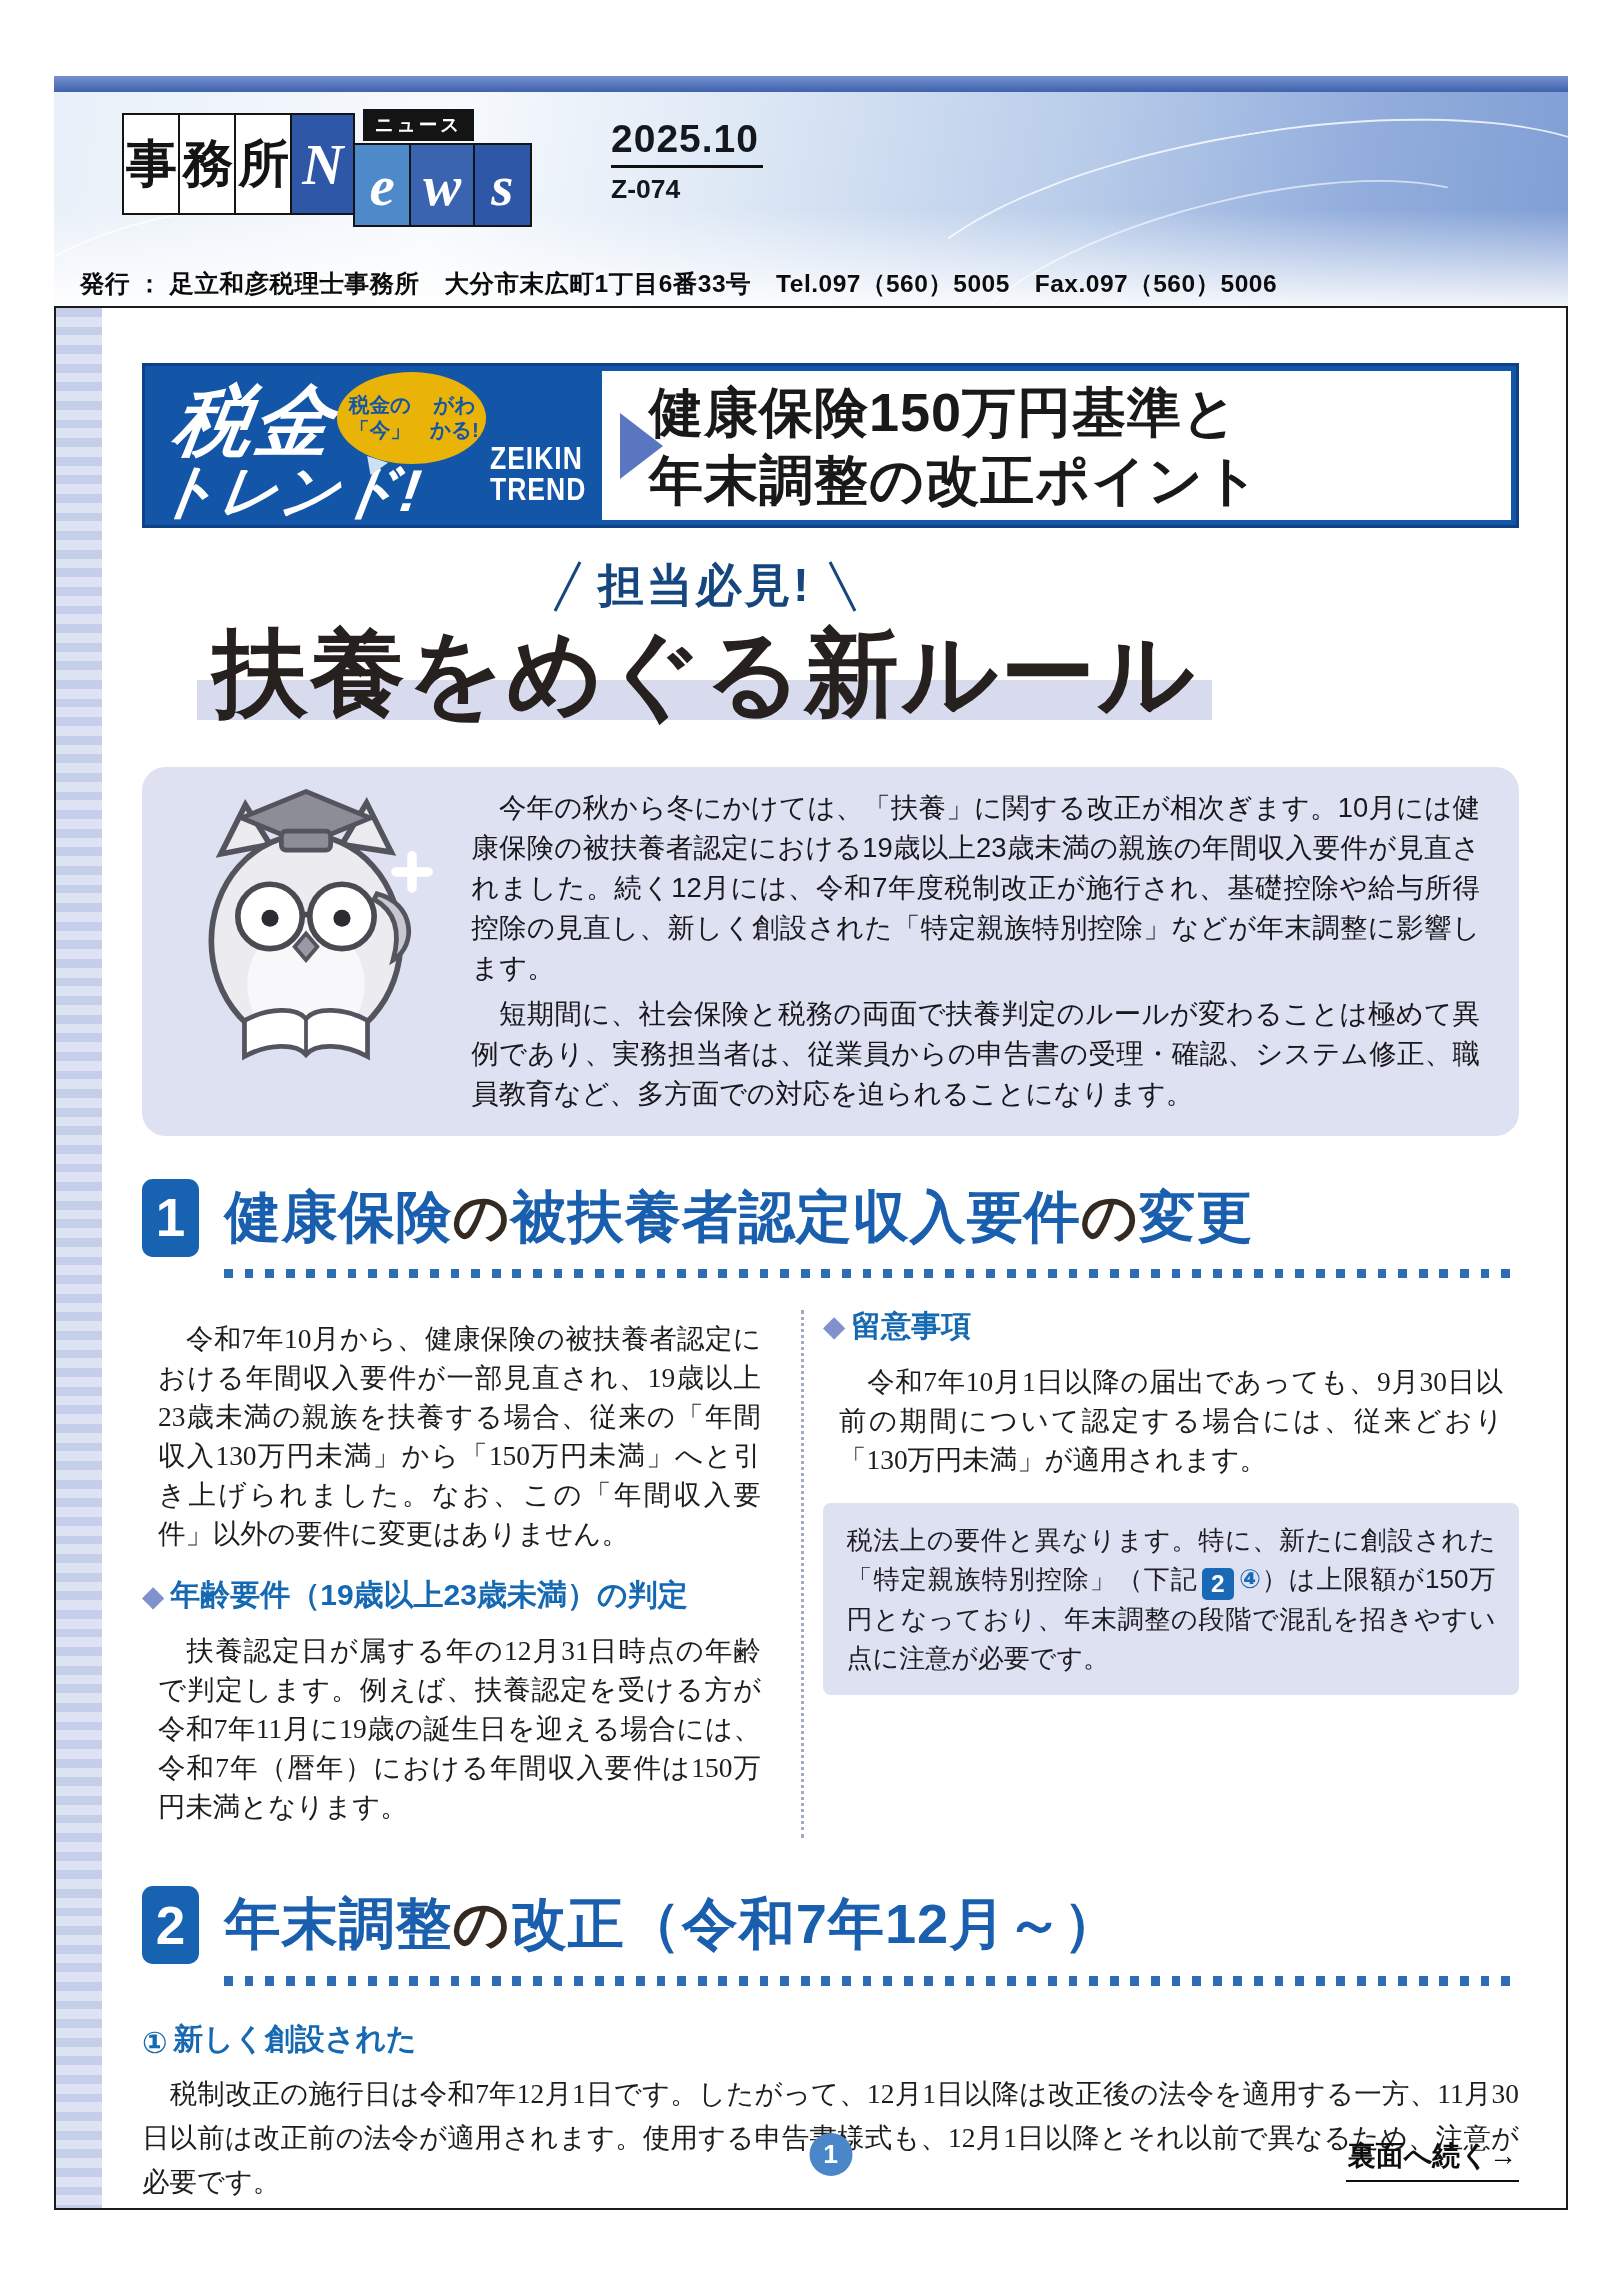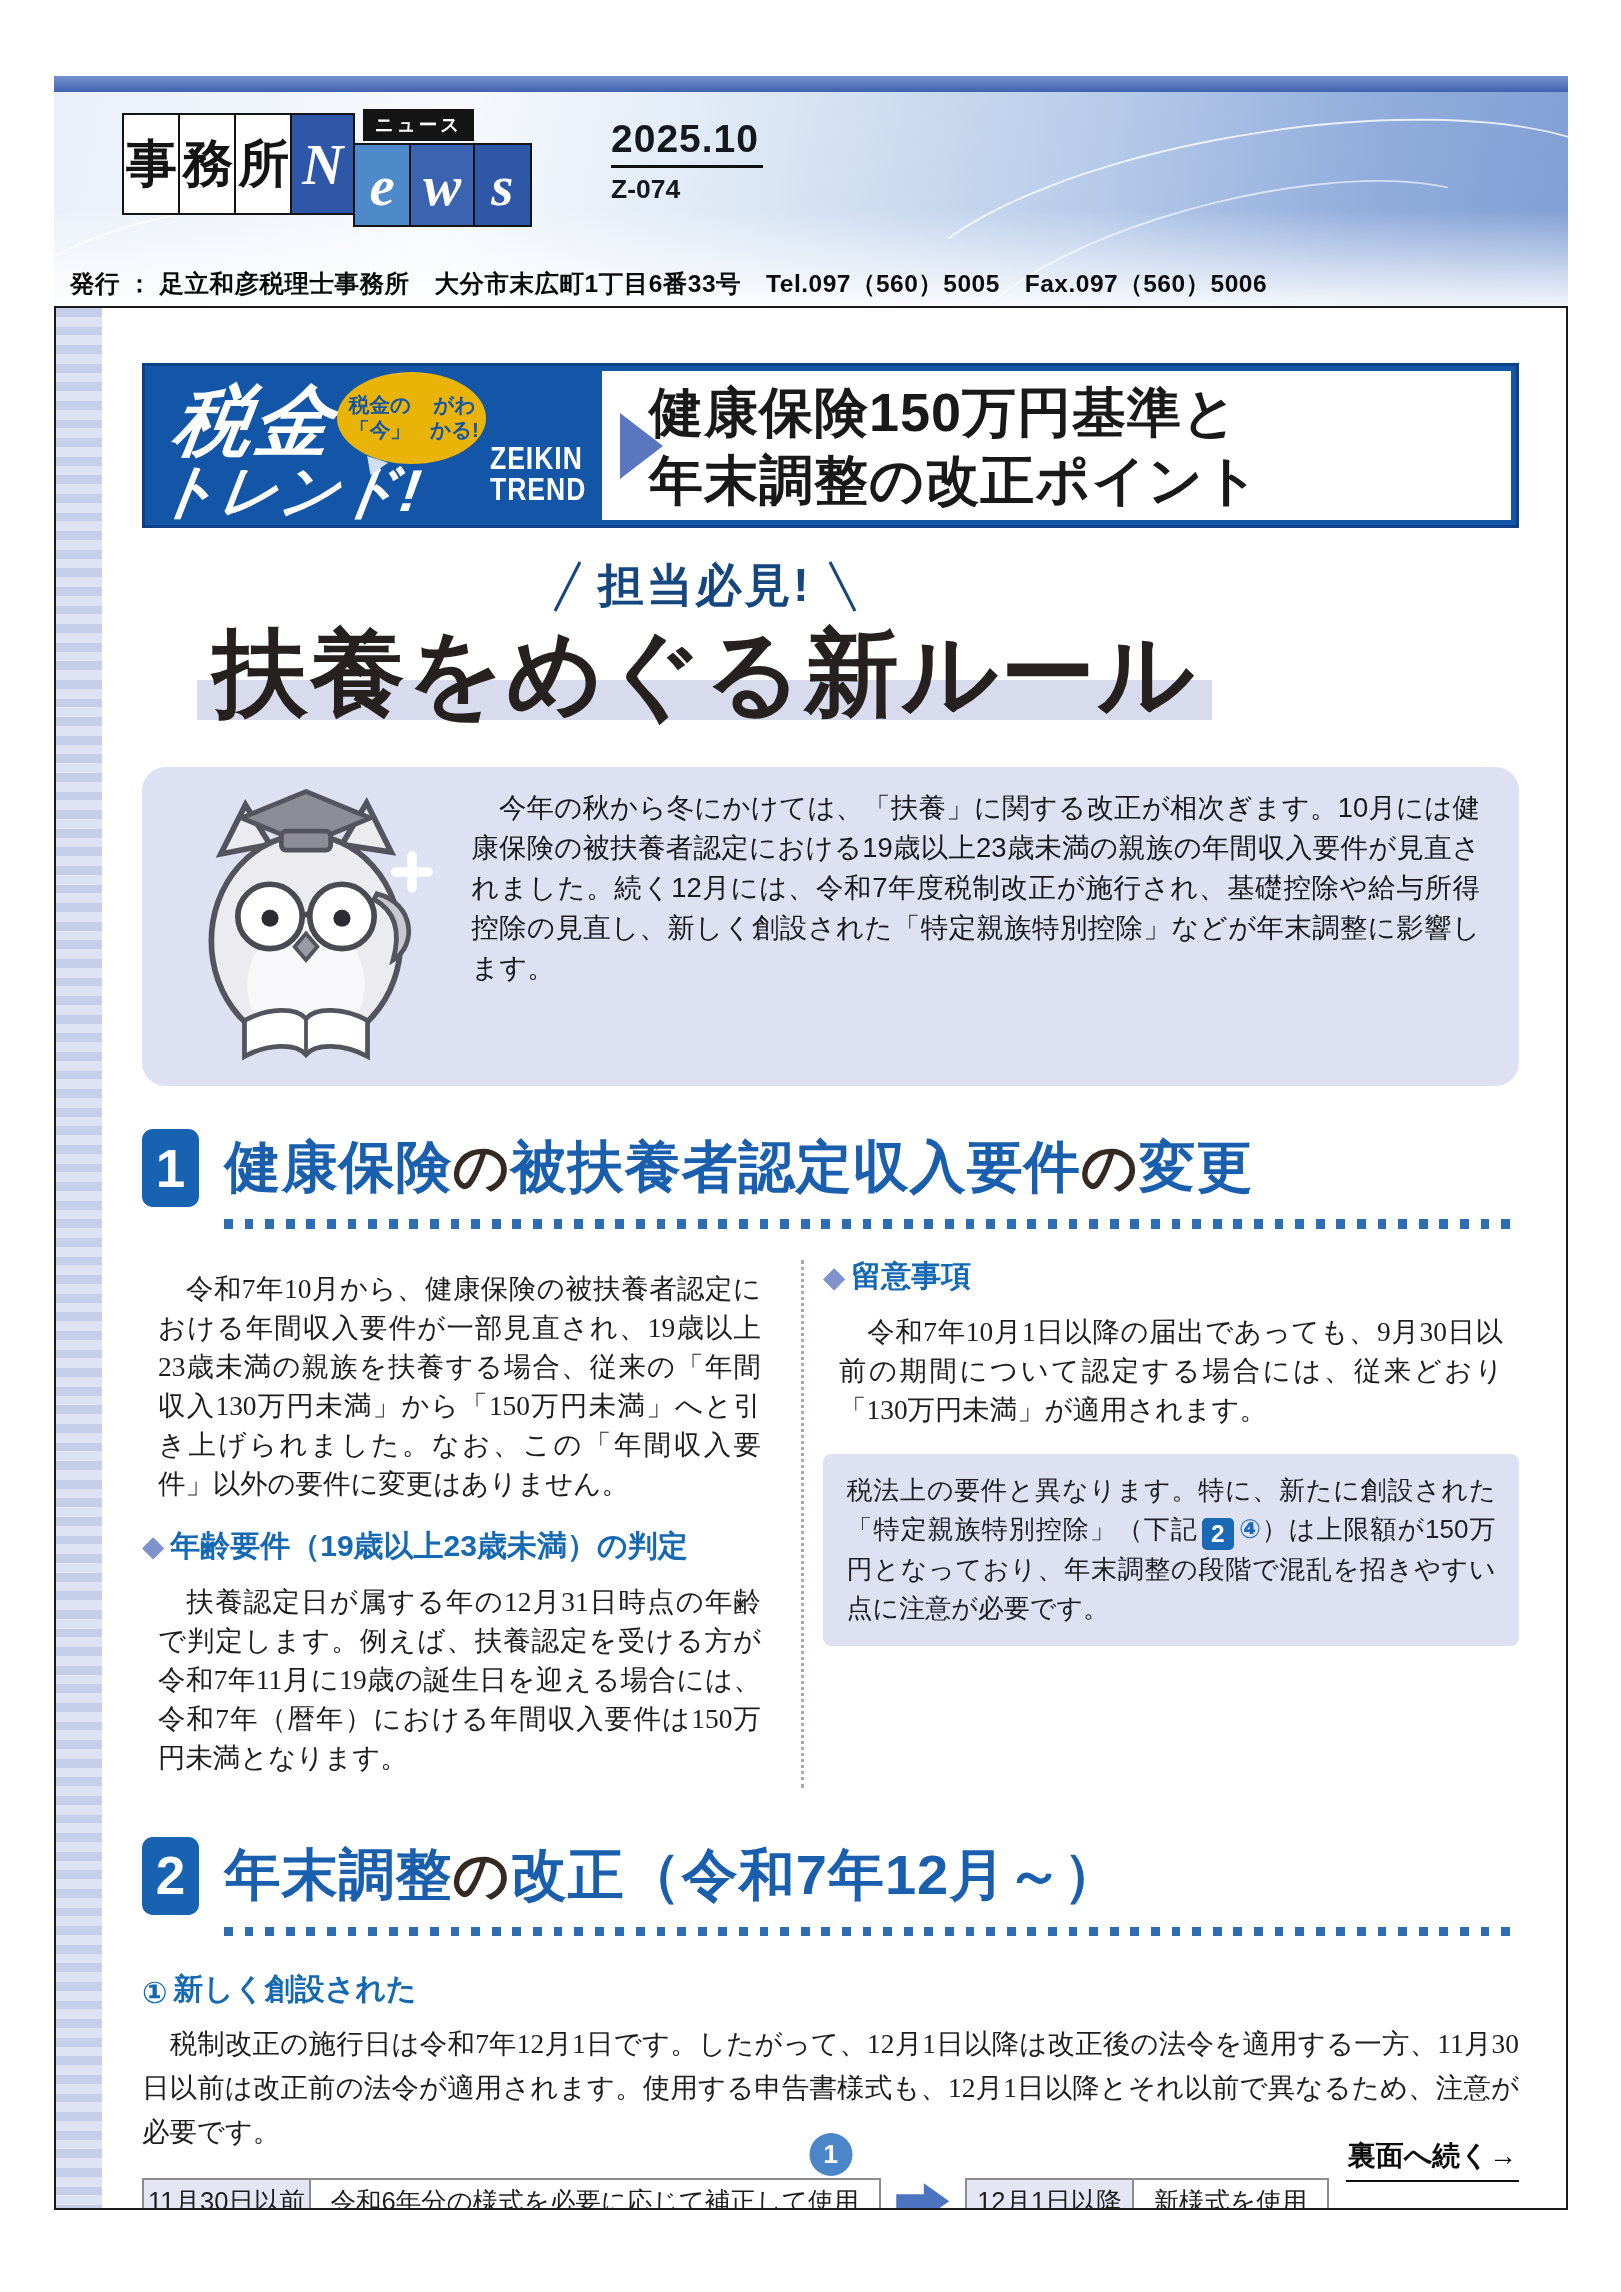"発行 ： 足立和彦税理士事務所 大分市末広町1丁目6番33号" .publisher { left: 16px -> 26px }
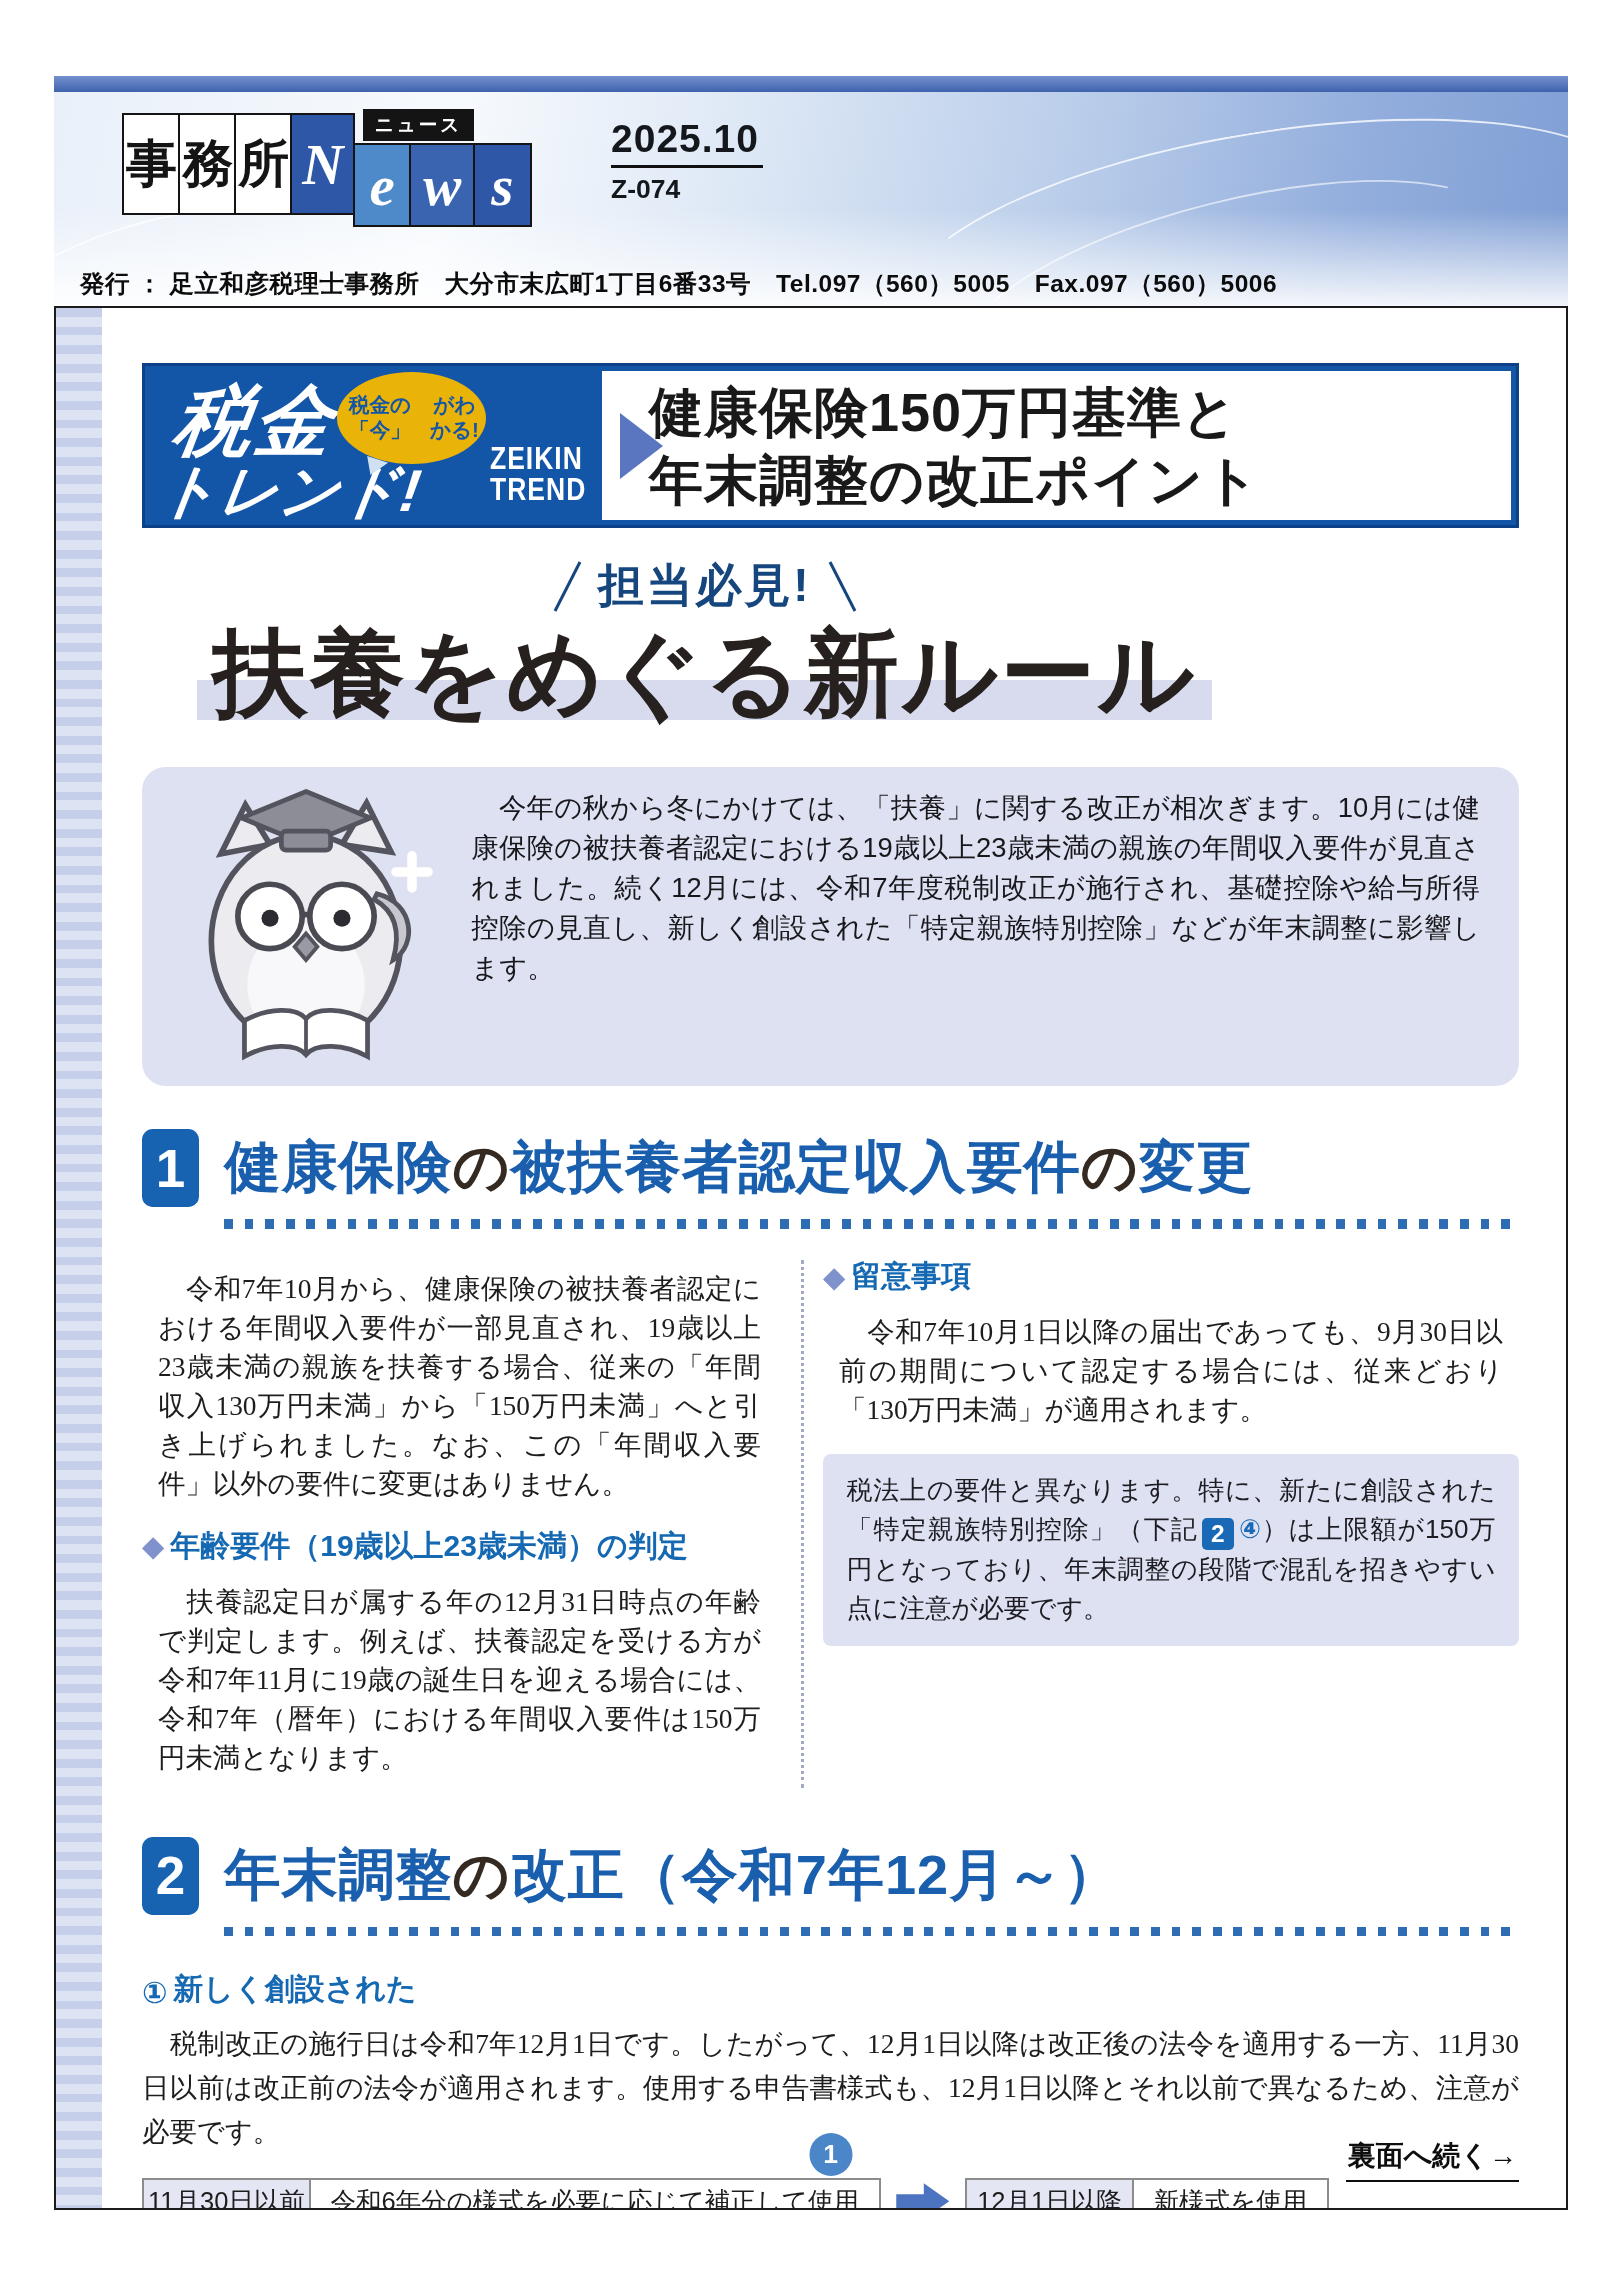"短期間に、社会保険と税務の両面で扶養判定のルールが変わることは極めて異例であり、" p { html: none -> <p> 短期間に、社会保険と税務の両面で扶養判定のルールが変わることは極めて異例であり、実務担当者は、従業員からの申告書の受理・確認、システム修正、職員教育など、多方面での対応を迫られることになります。</p> }
